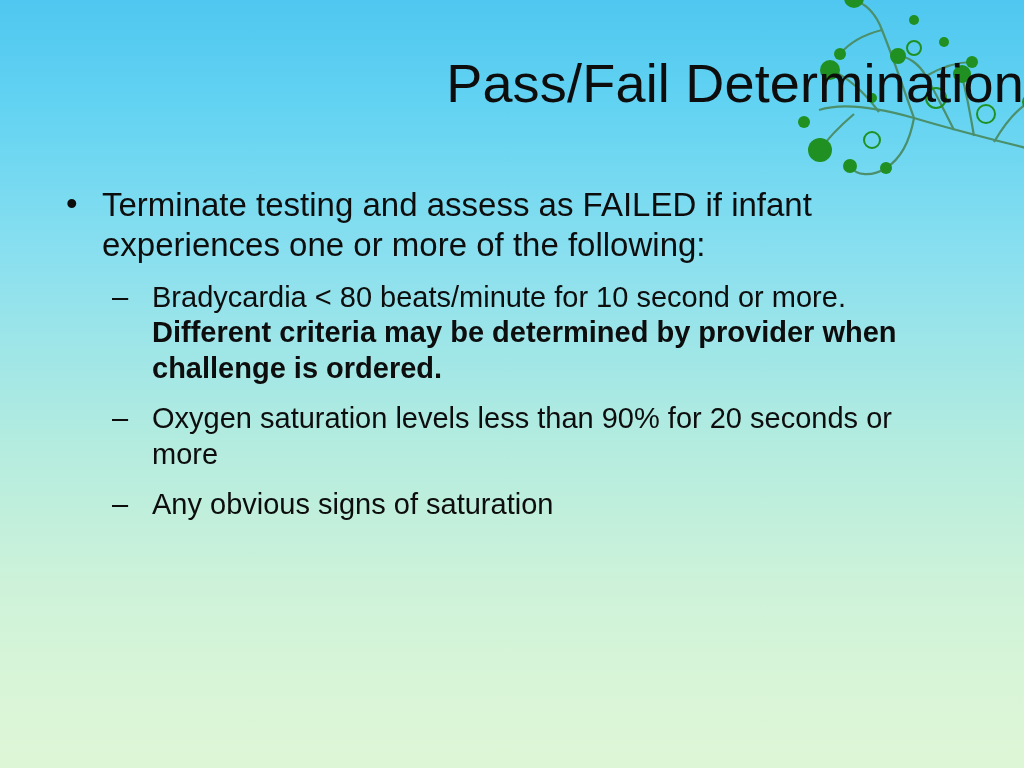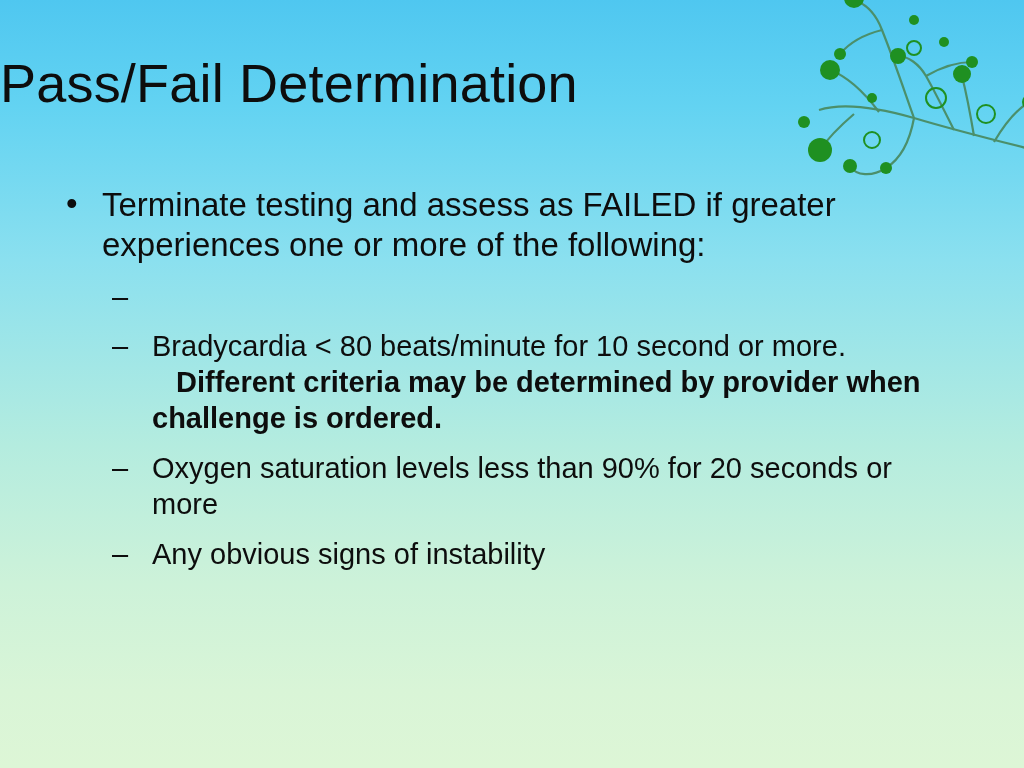"Pass/Fail Determination" .title { text-align: left -> right }
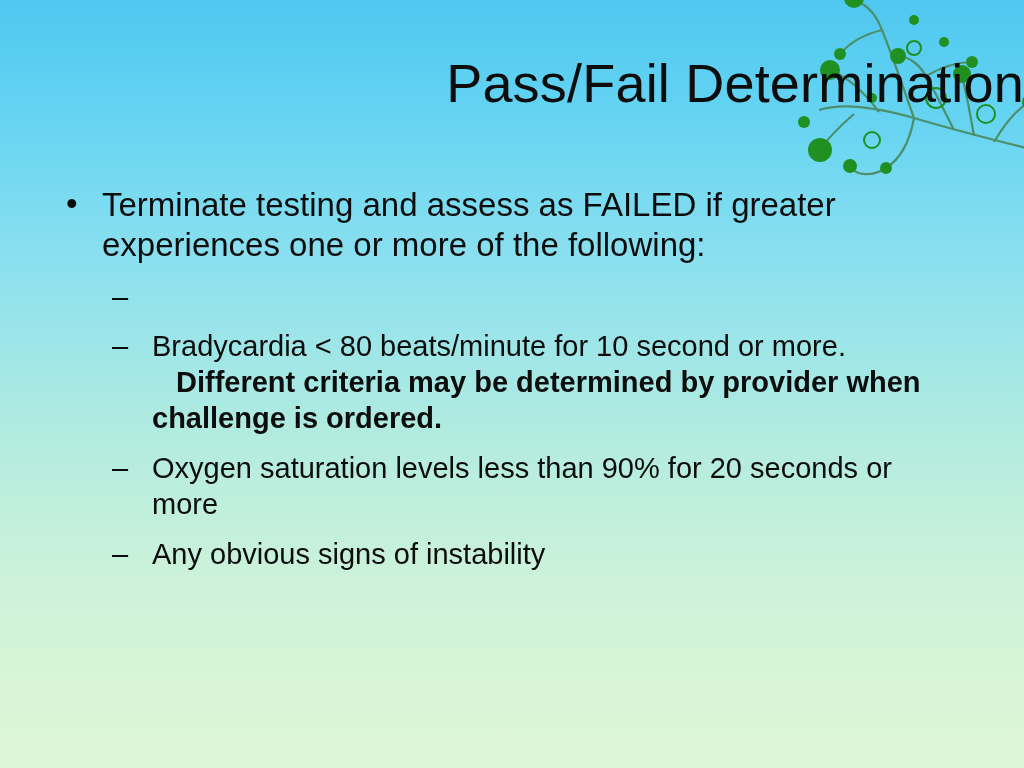"Terminate testing and assess as" span { text: greater -> infant }
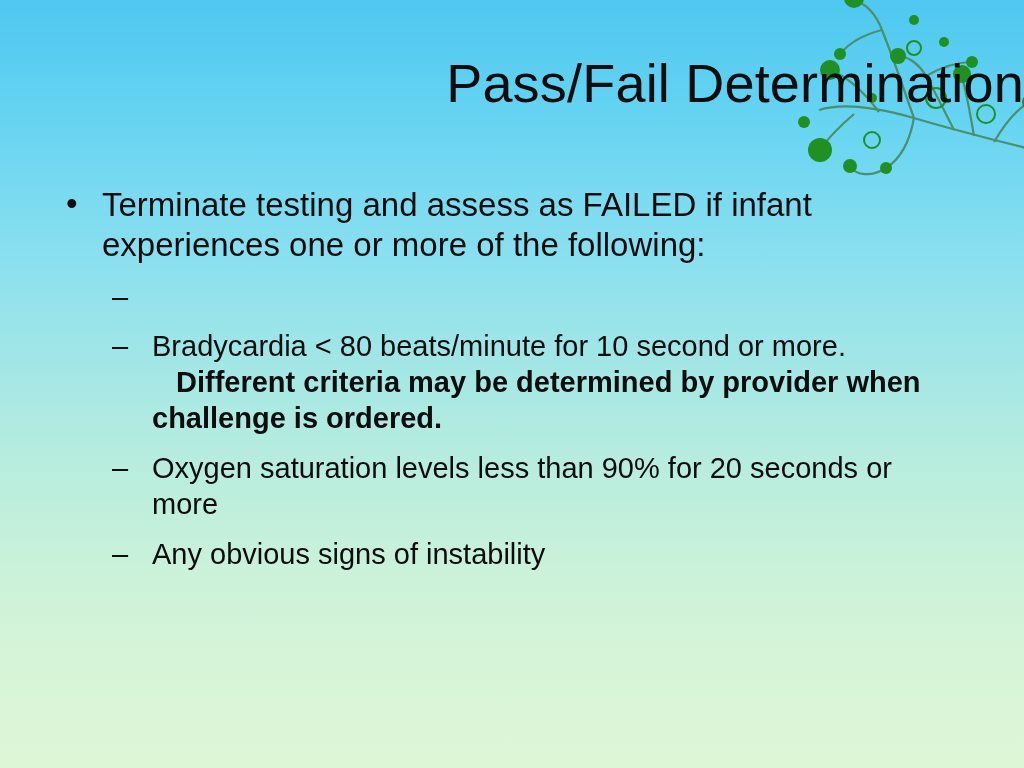"Different criteria may be determined" .b { margin-left: 24px -> none }
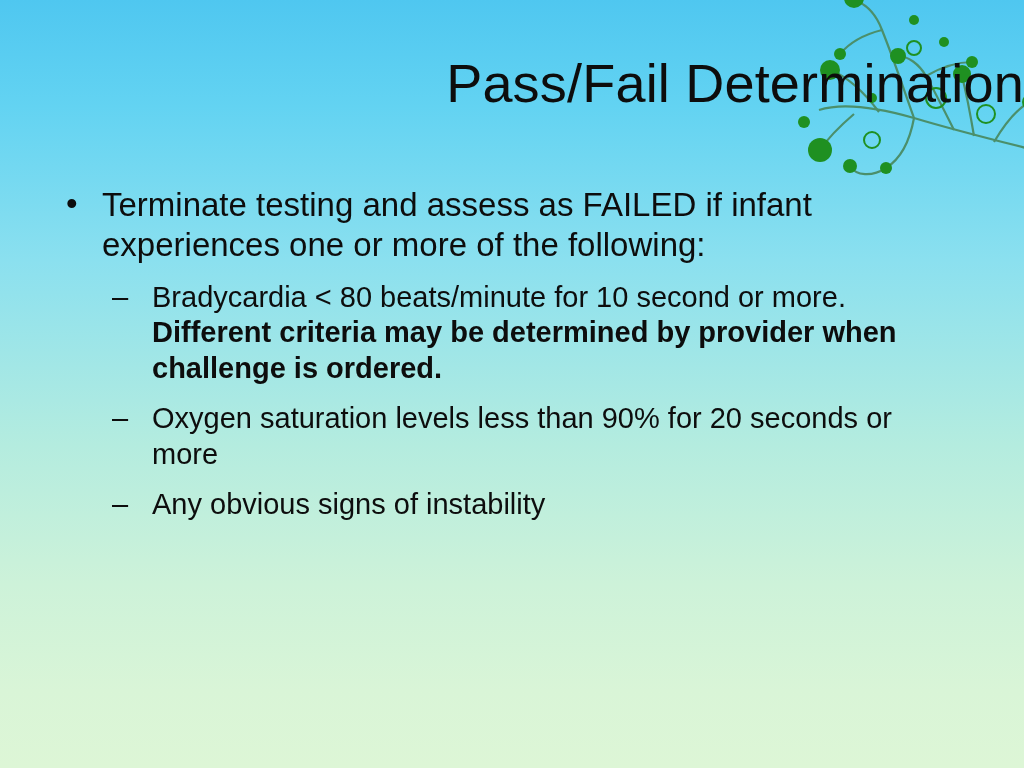"Any obvious signs of instability" span { text: instability -> saturation }
